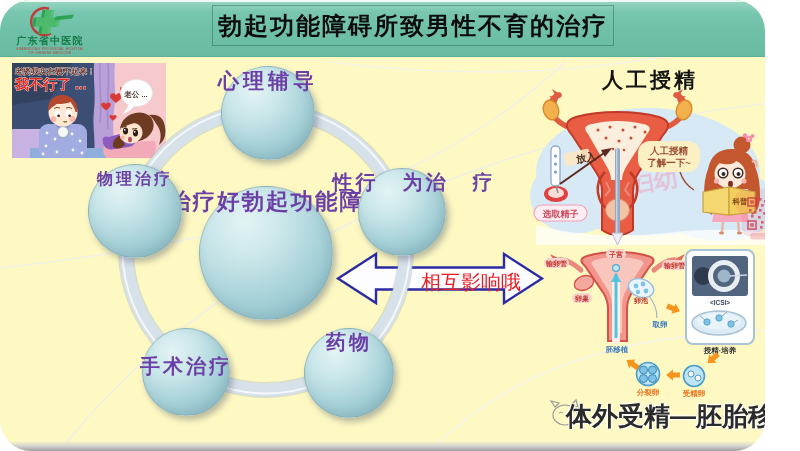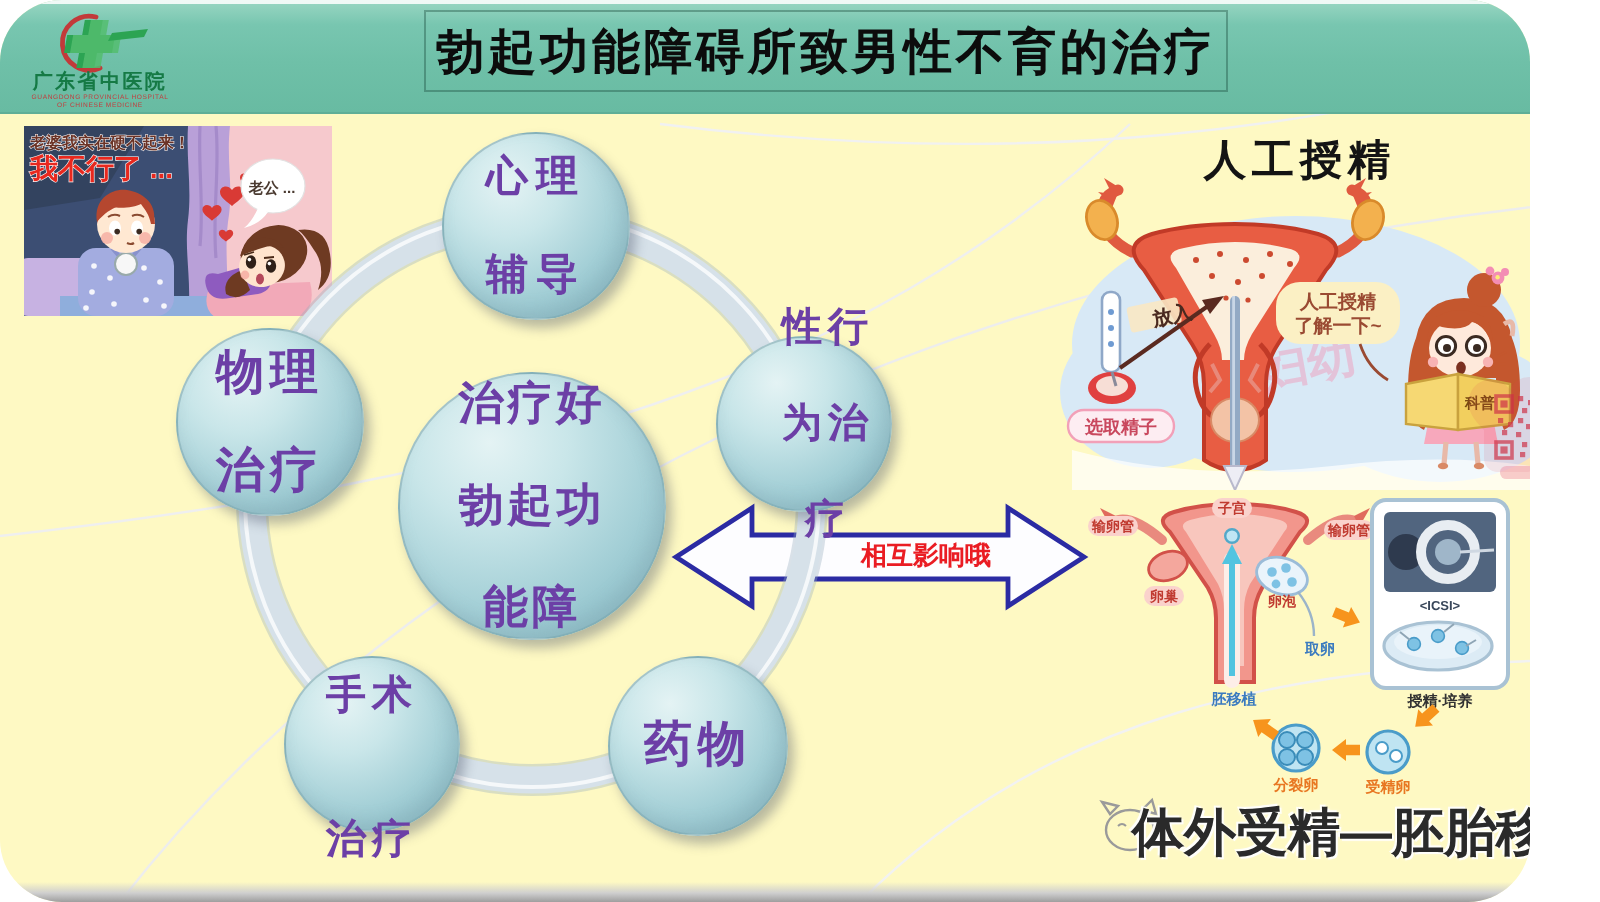"心理" .bubble { flex-direction: column -> row; gap: 21px -> none }
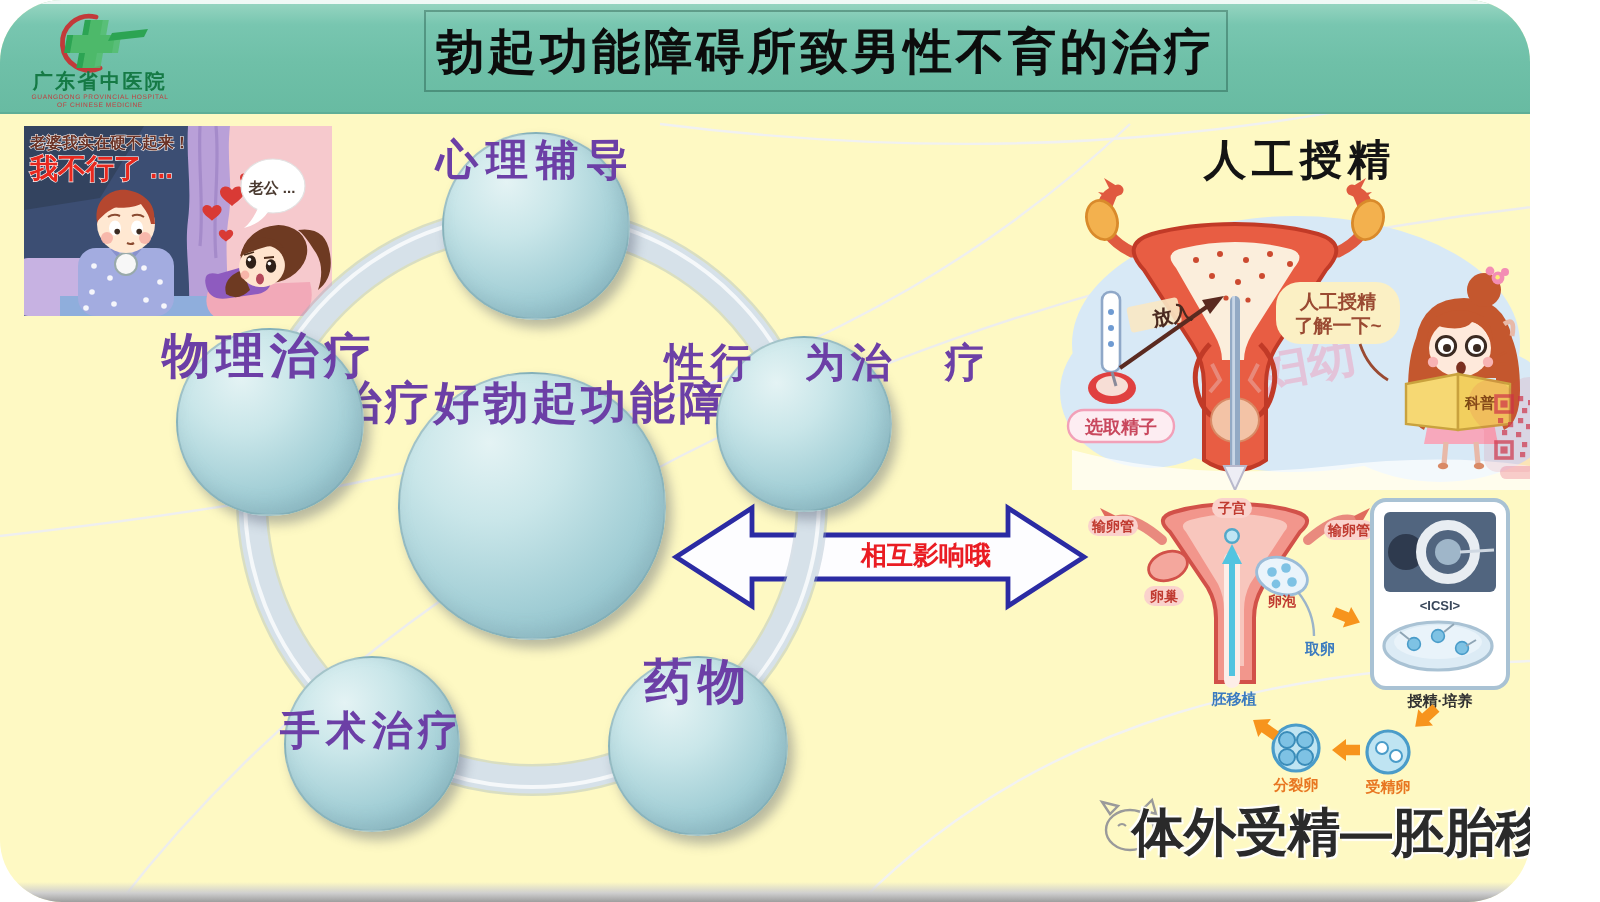"物理" .b-phy span { font-size: 24px -> 16px }
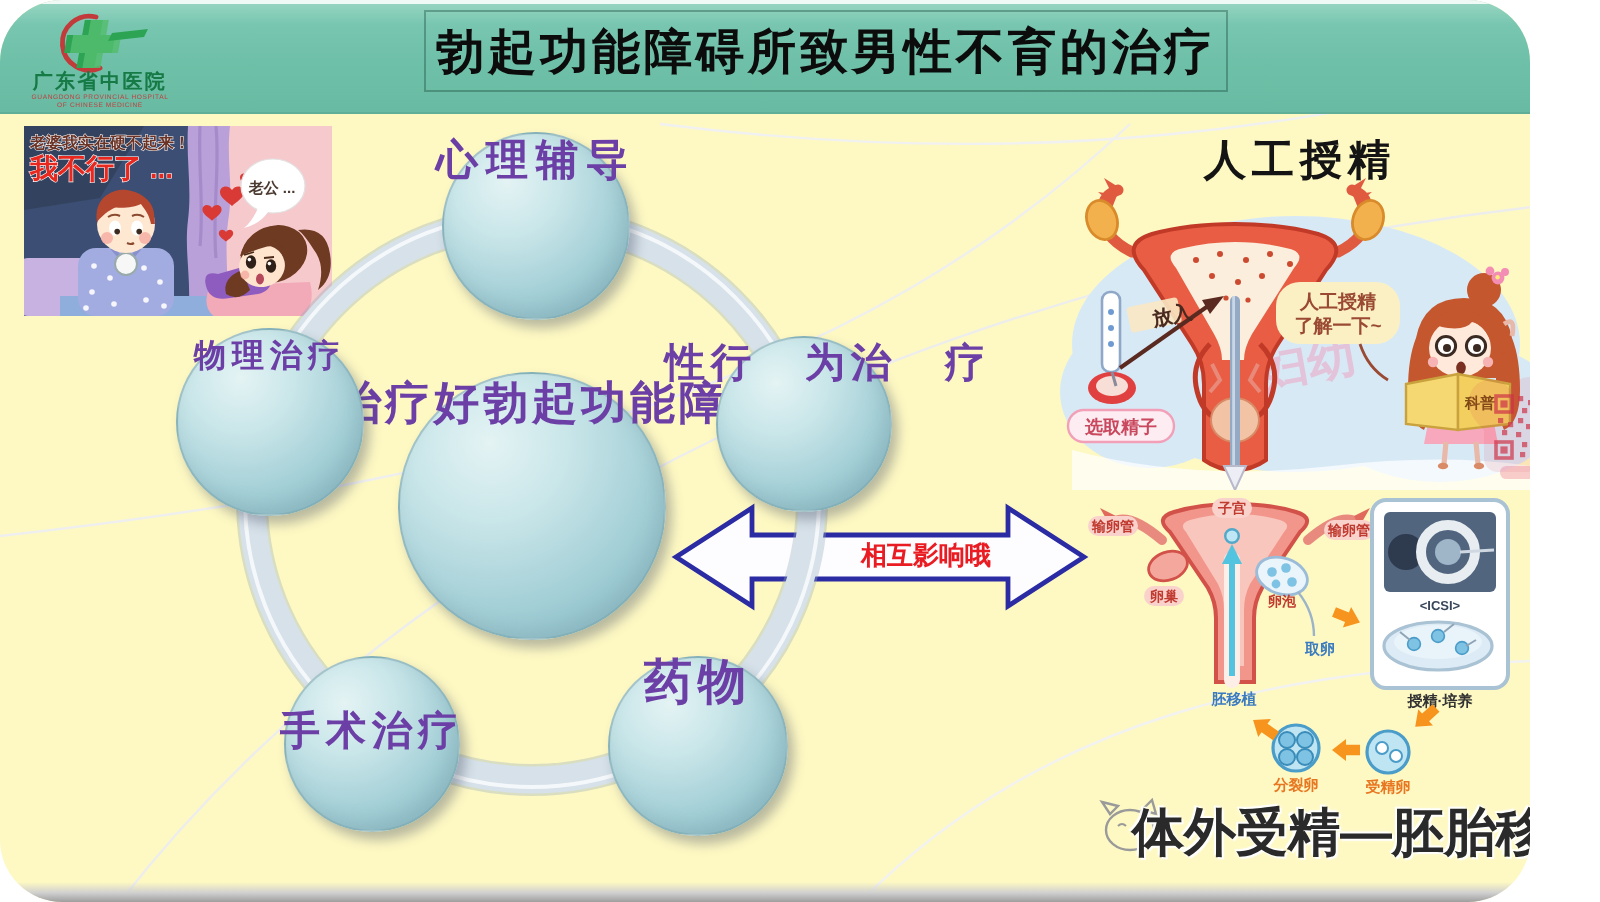"相互影响哦" .arrow-label { font-size: 13px -> 20px; font-weight: 700 -> 400 }
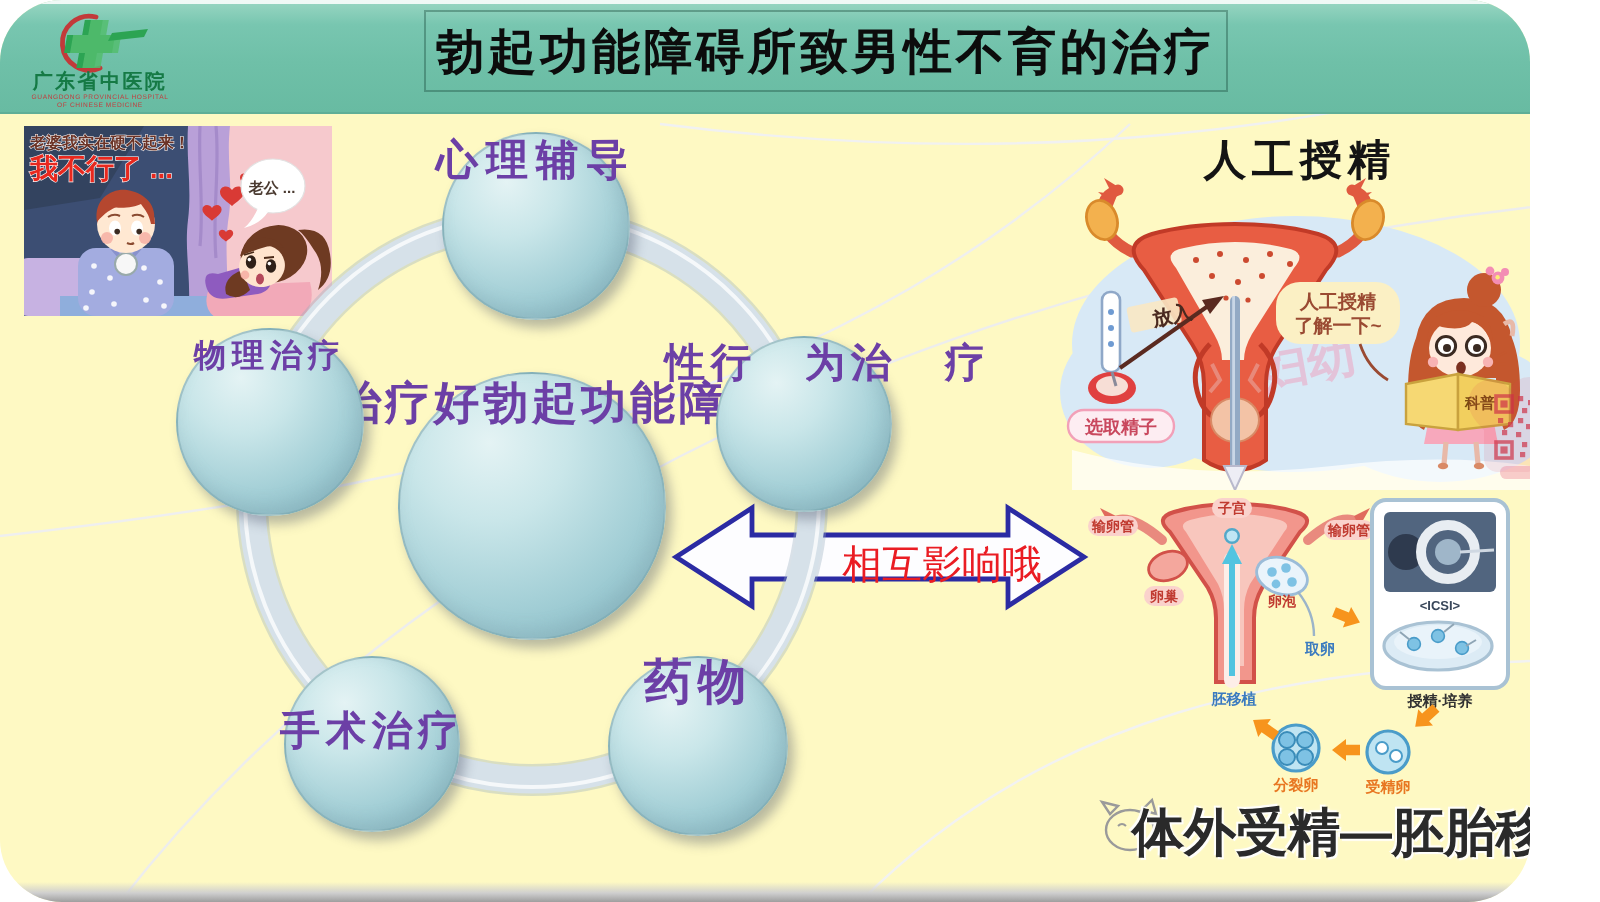"药物" .b-med span { font-size: 24px -> 20px }
